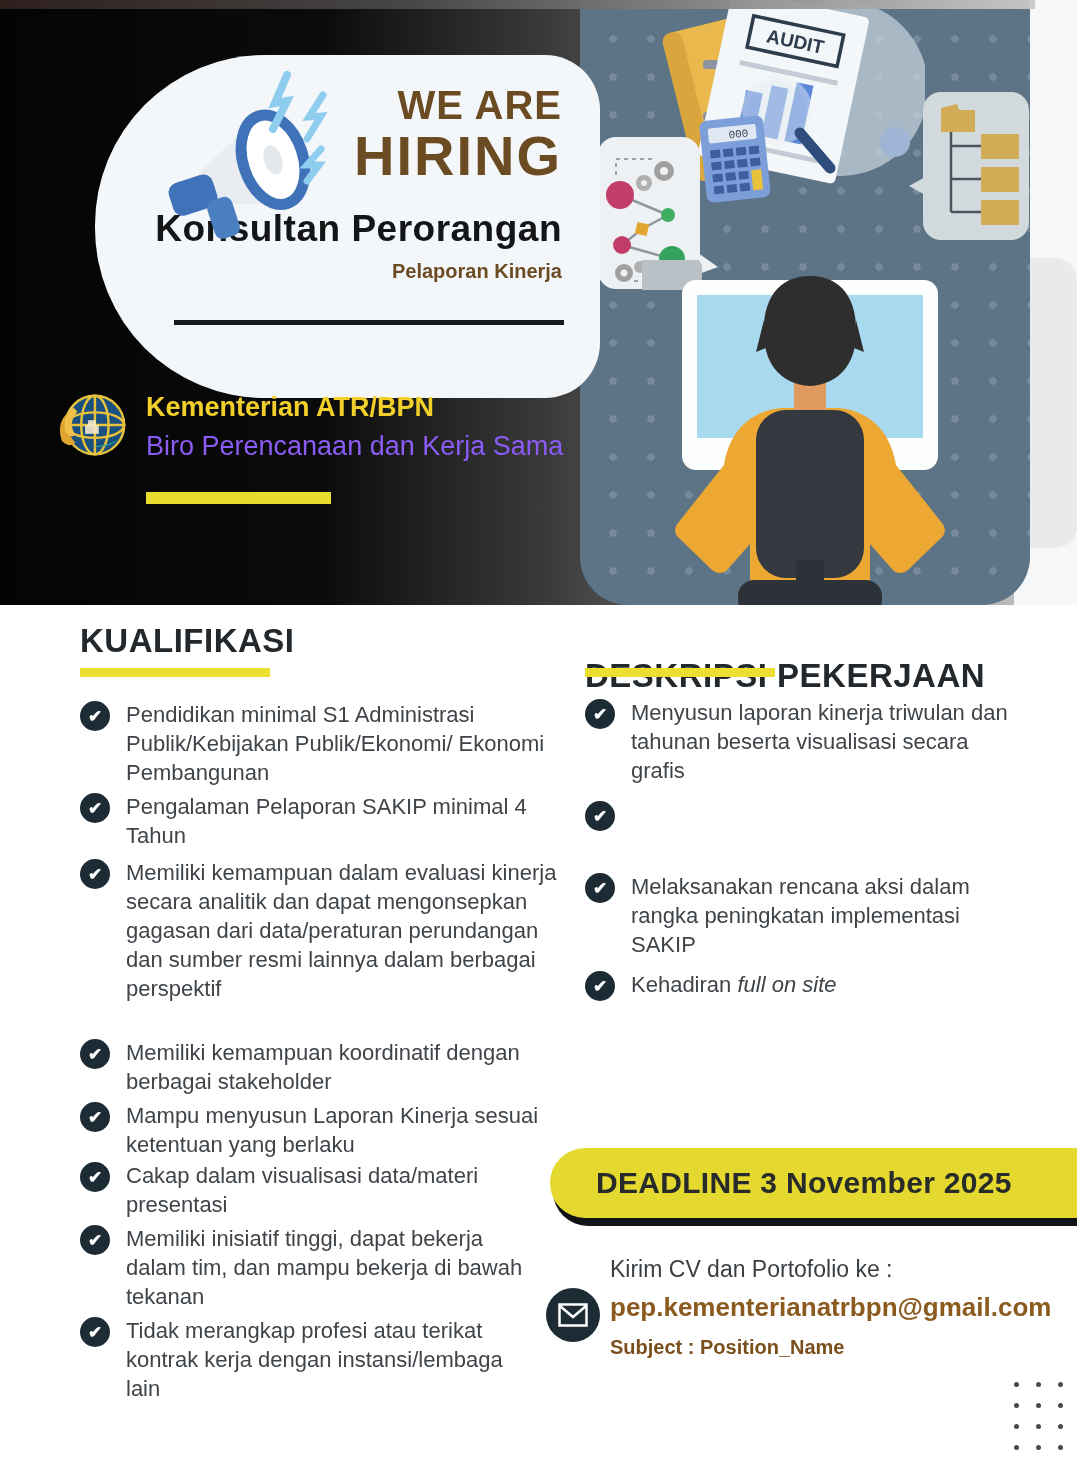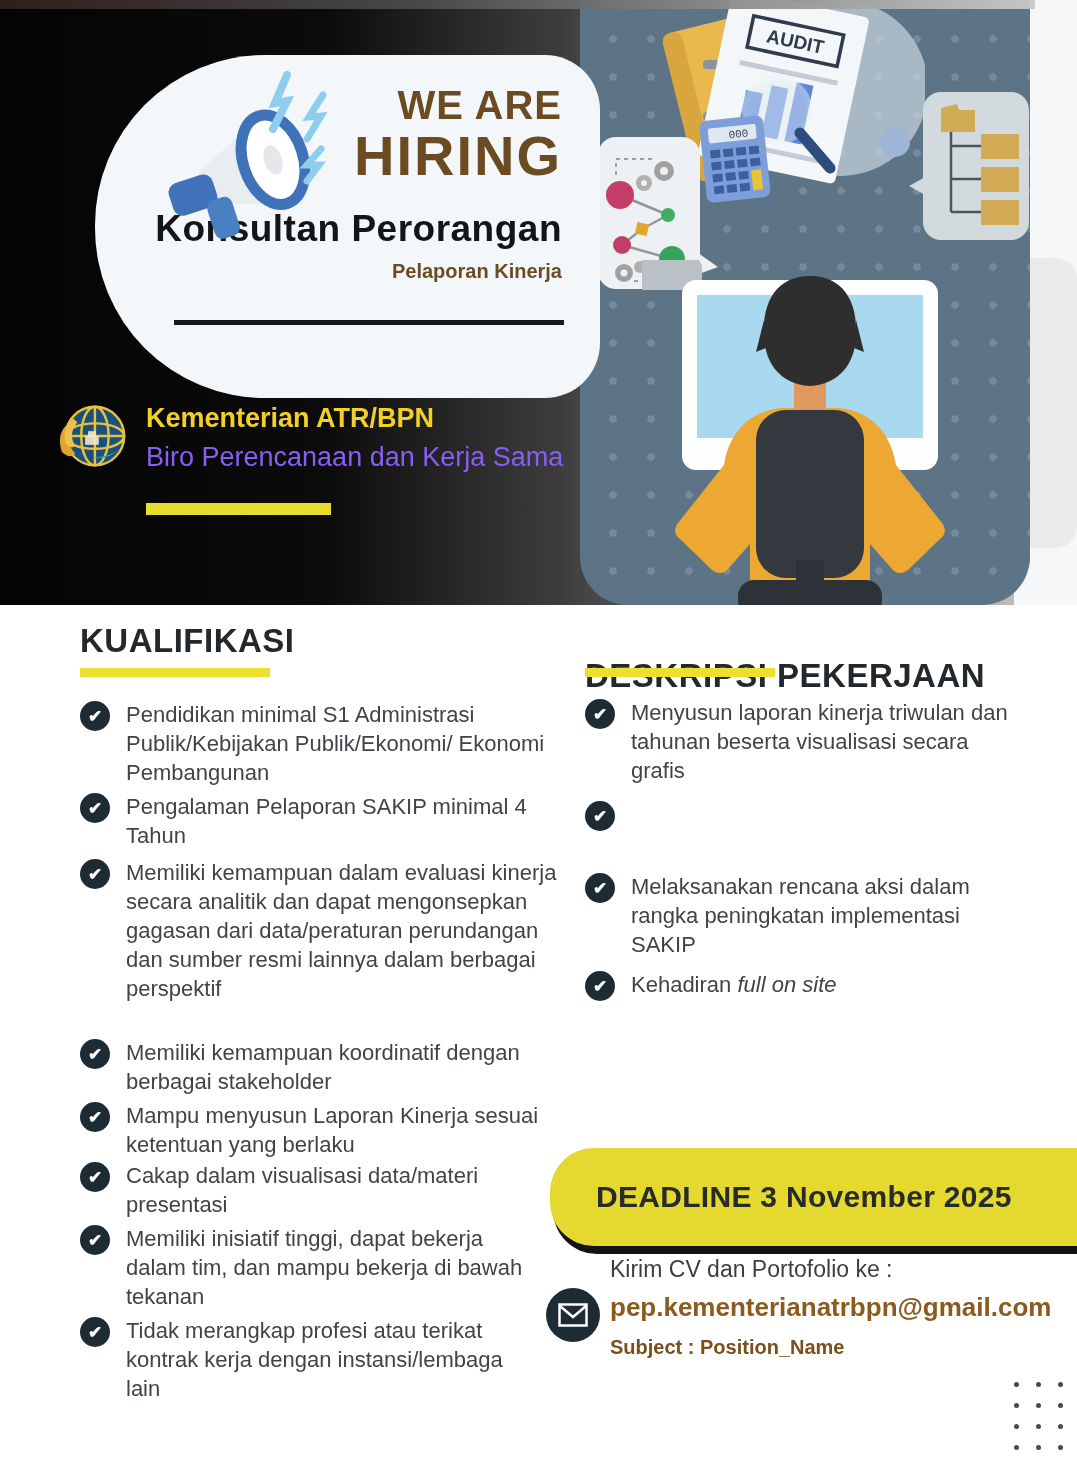"Kementerian ATR/BPN" .org-block { top: 397px -> 386px }
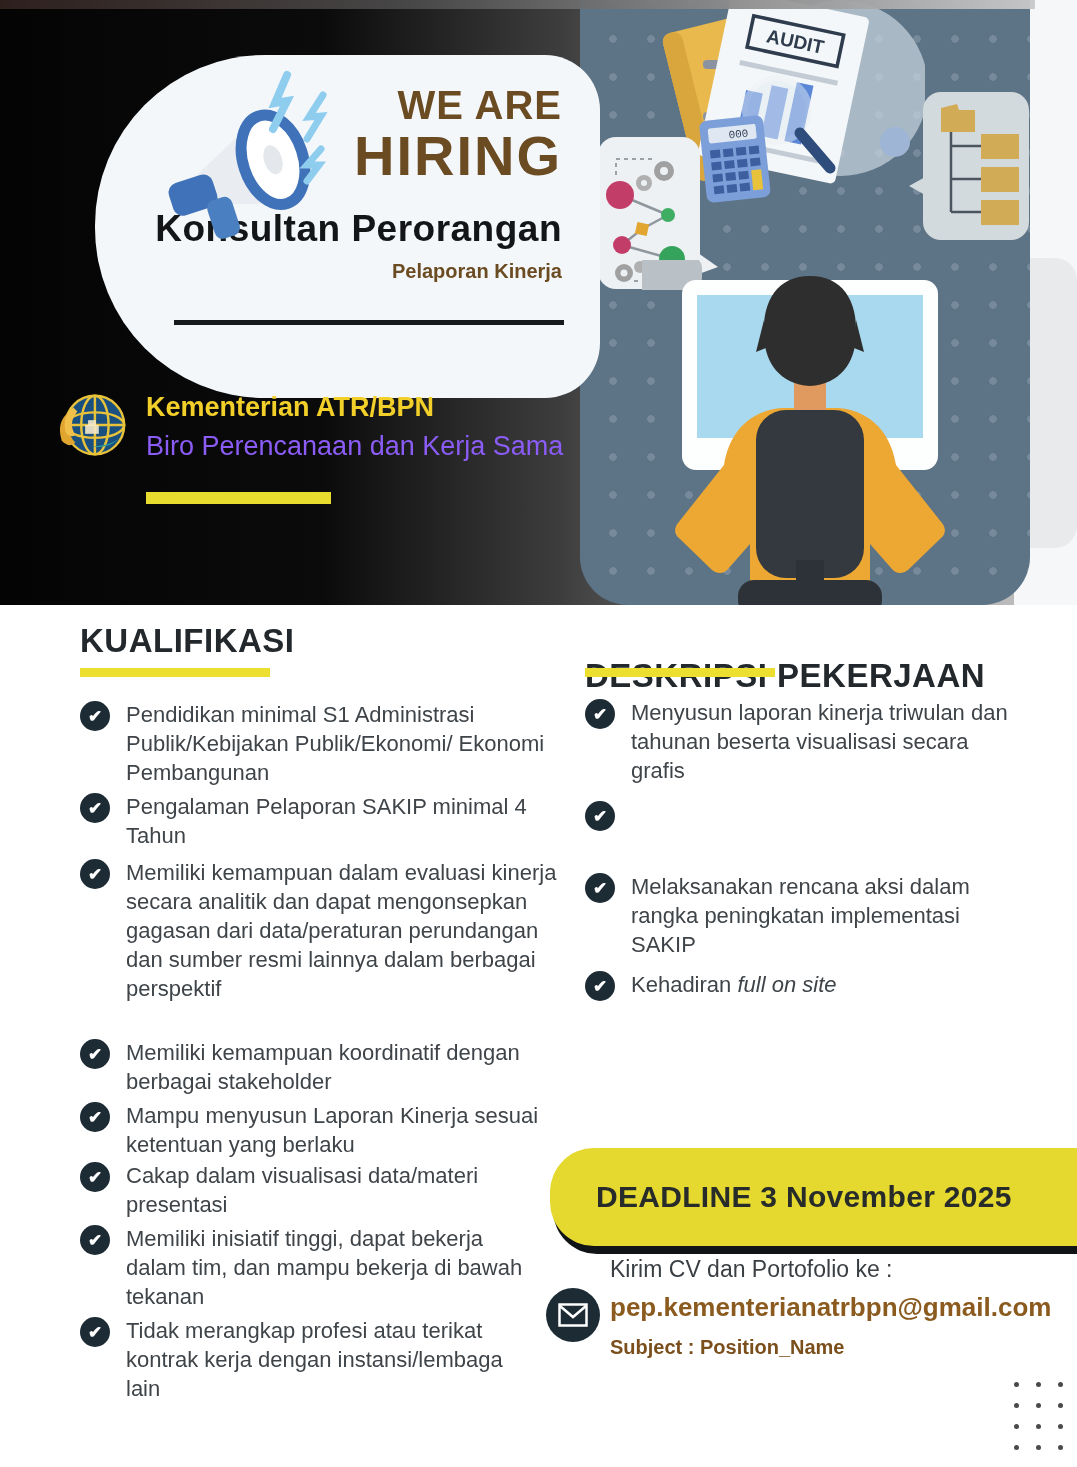"DEADLINE 3 November 2025" .deadline { height: 98px -> 70px }
